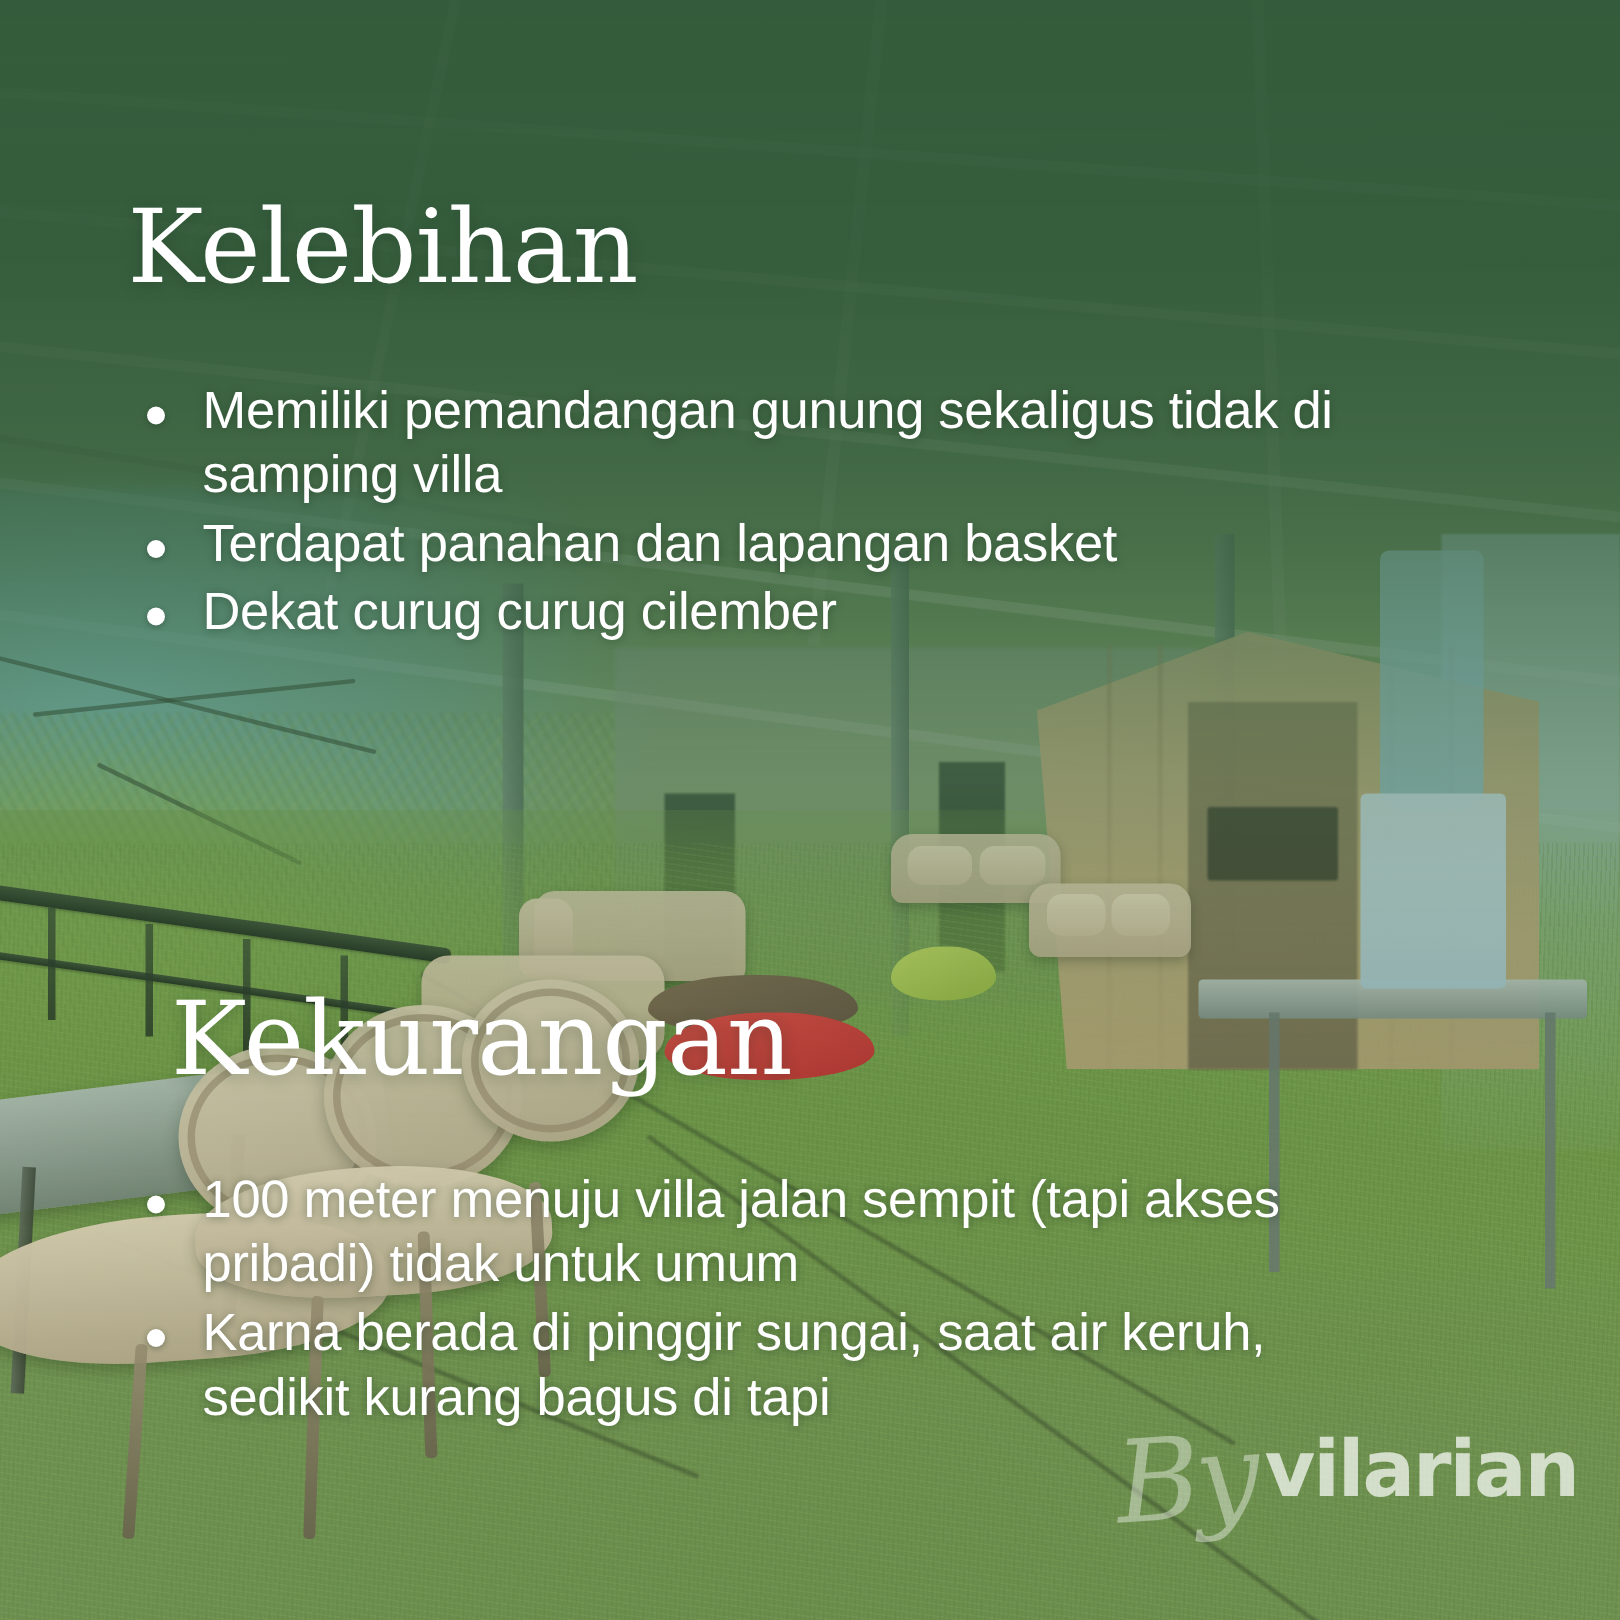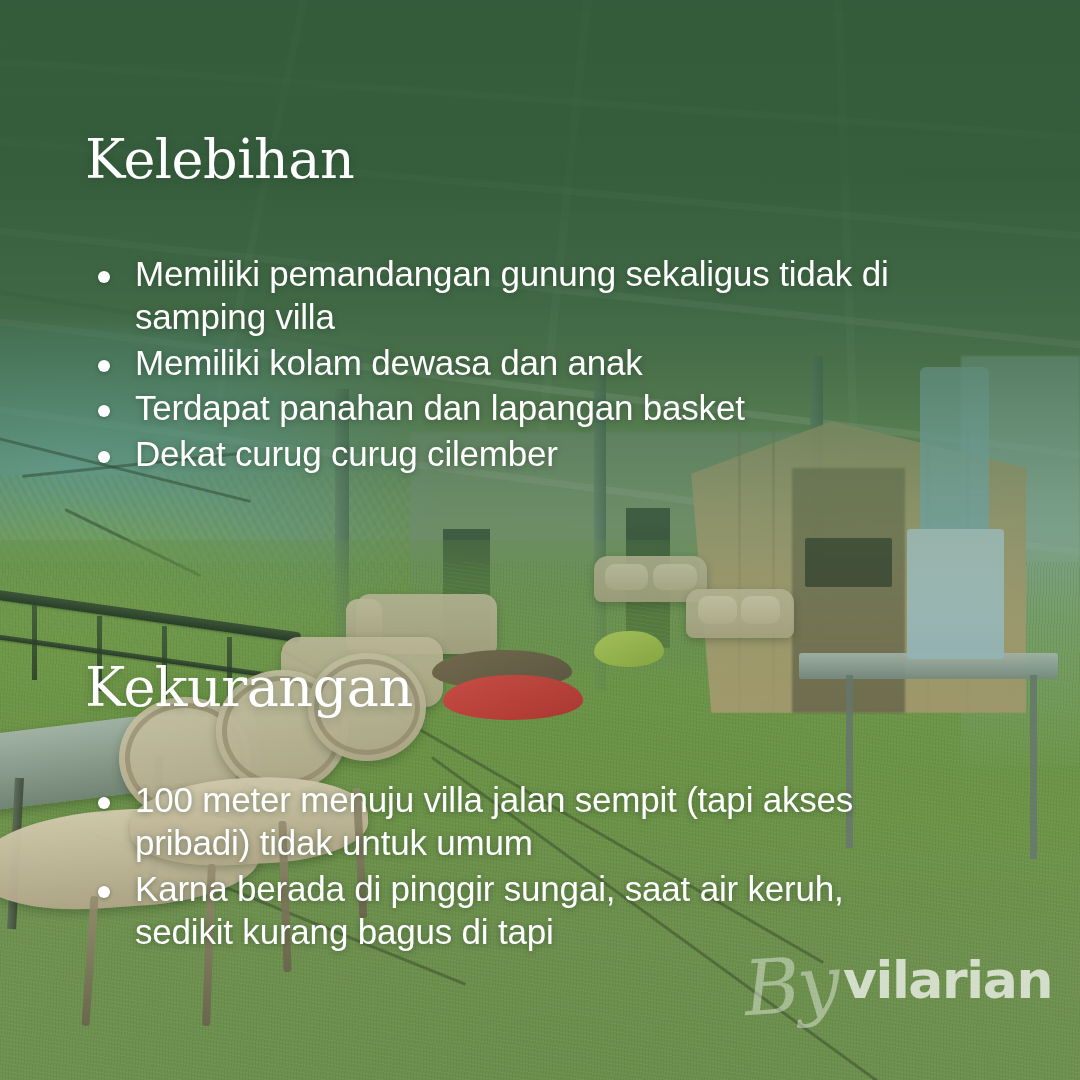"Kelebihan" .heading { font-size: 54px -> 68px }
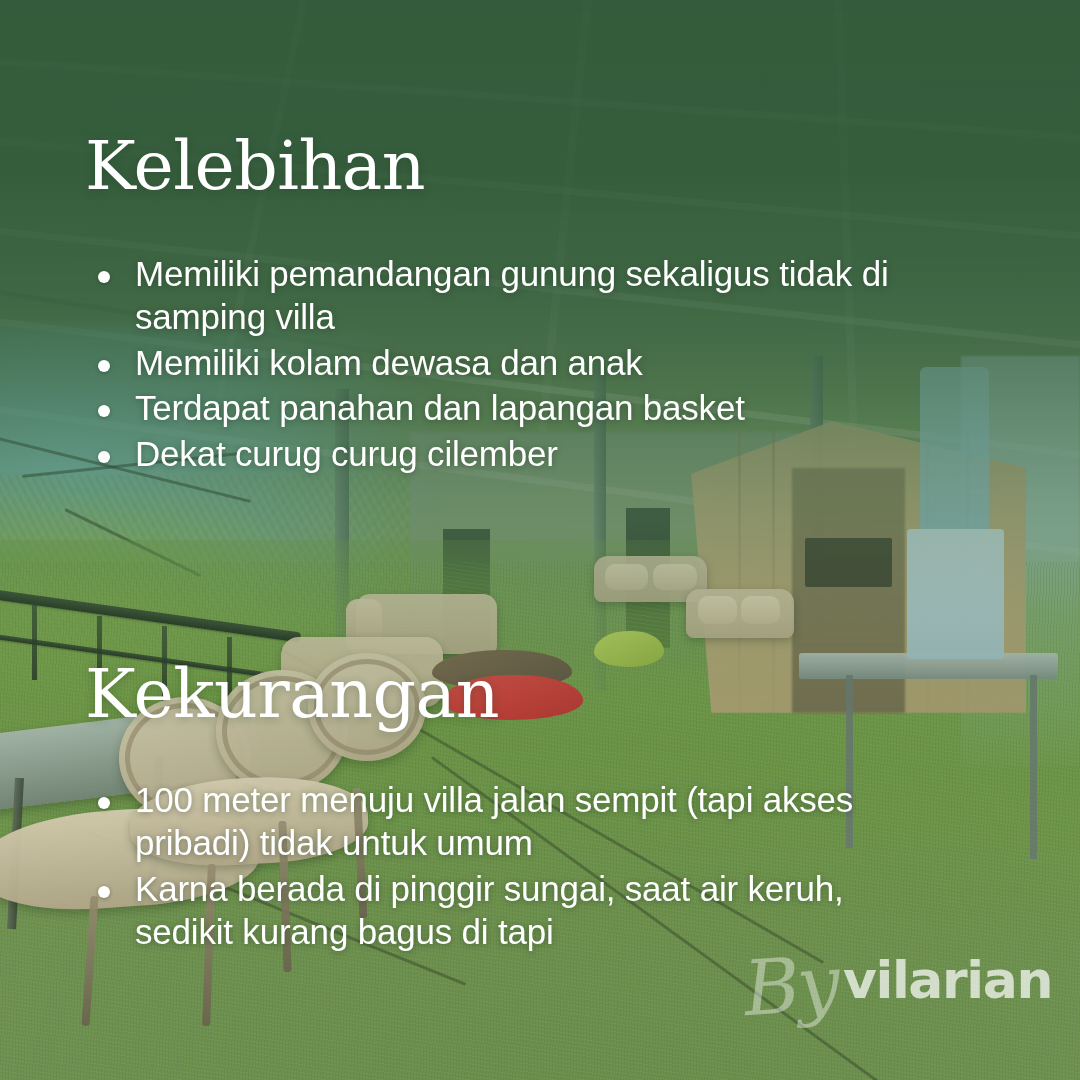"Memiliki kolam dewasa dan anak" li { html: <li>Memiliki kolam dewasa dan anak</li> -> none }
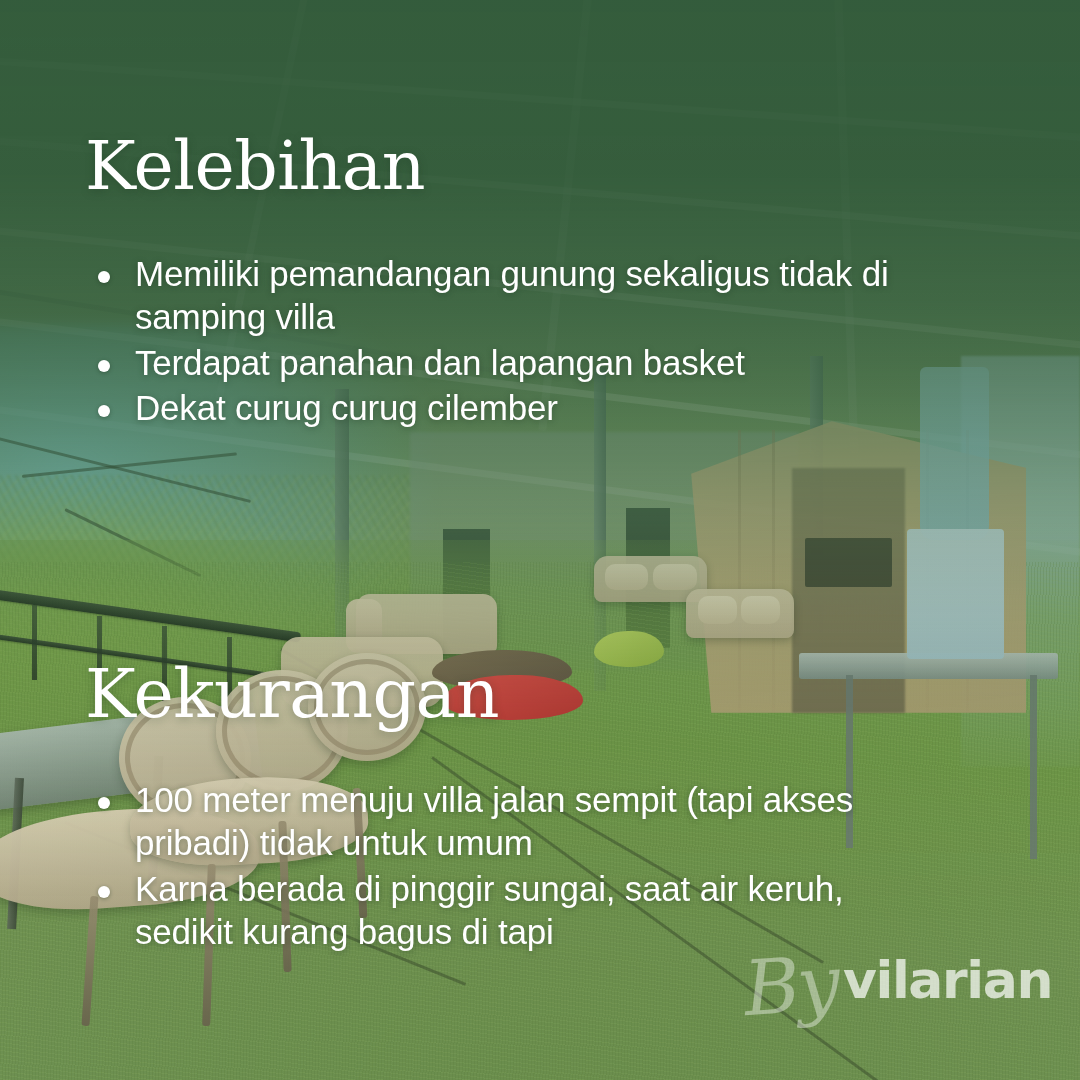"Kekurangan" .heading.cons { margin-left: none -> 29px }
